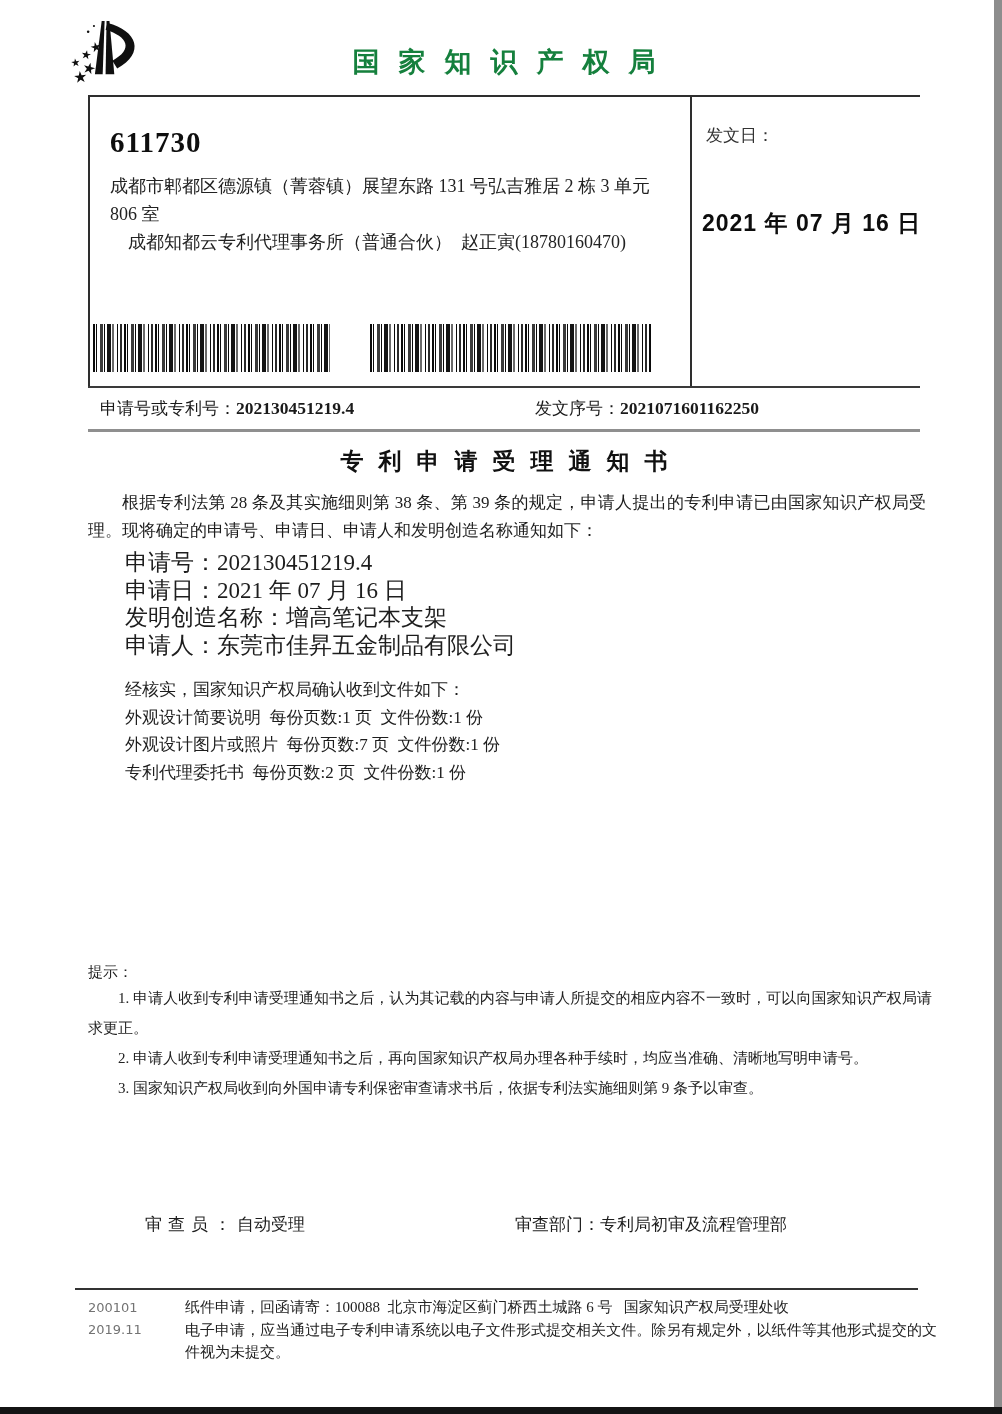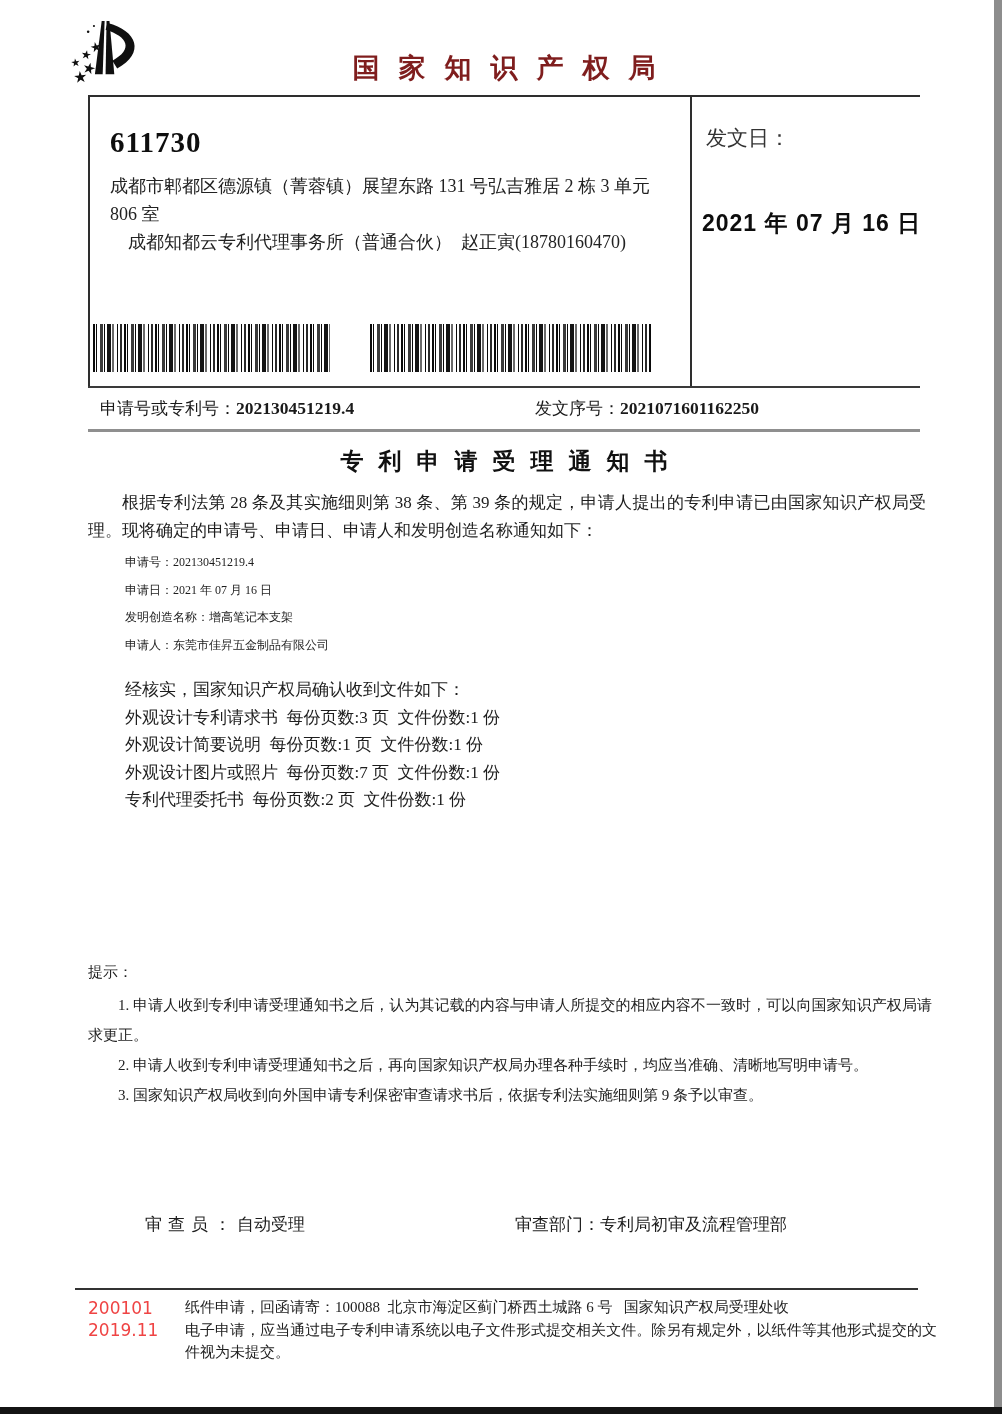"国家知识产权局" .agency-title { color: #7f1d1d -> #15803d; top: 50px -> 44px }
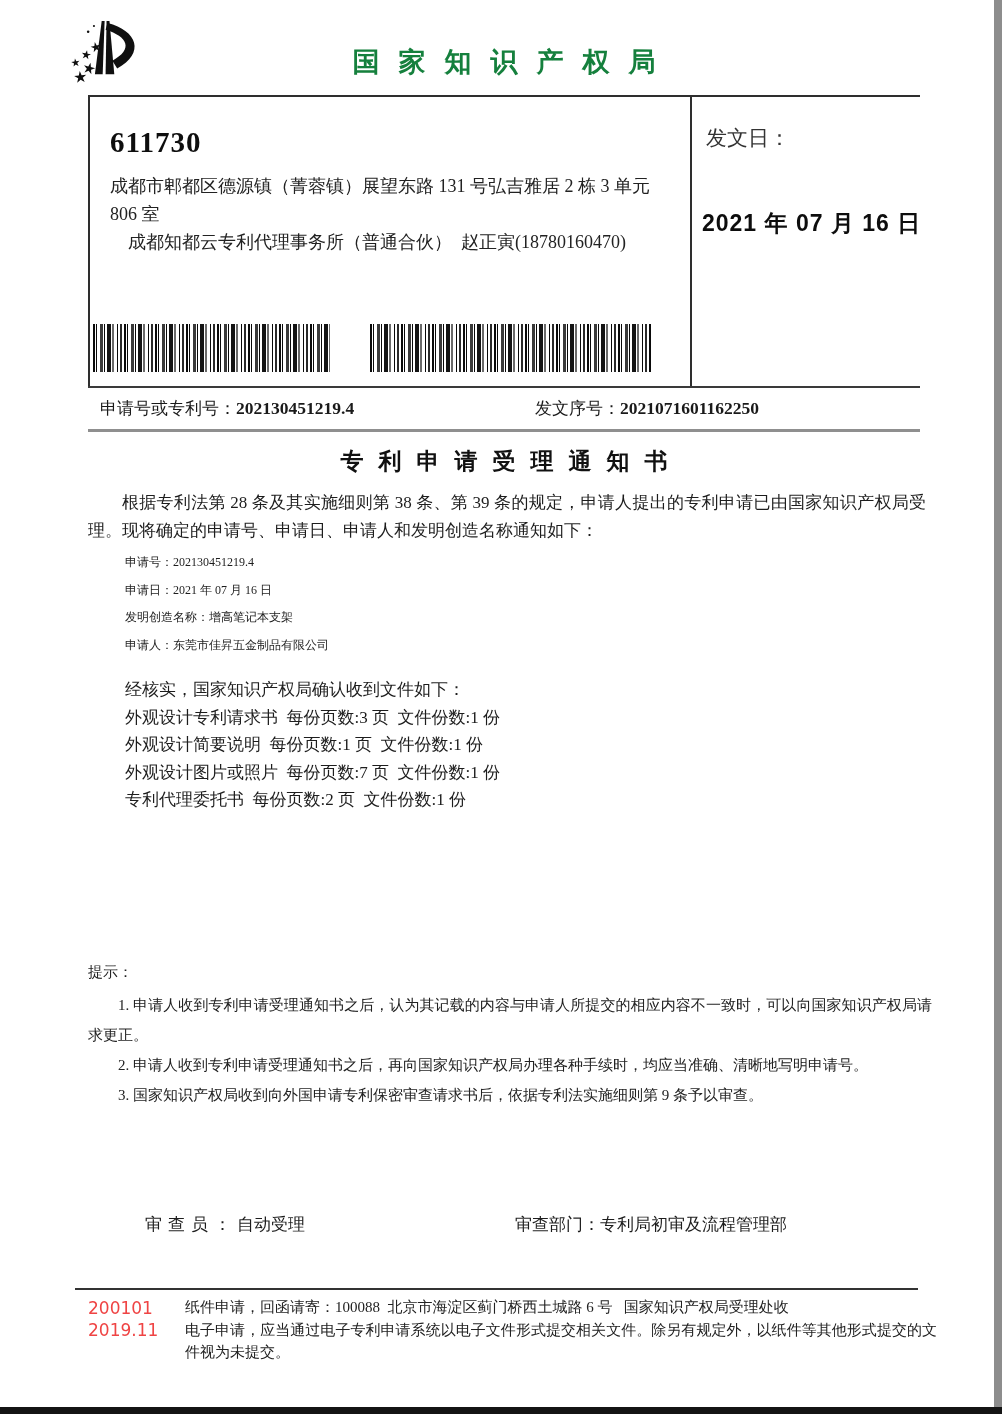"发文日：" .dispatch-label { font-size: 21px -> 17px }
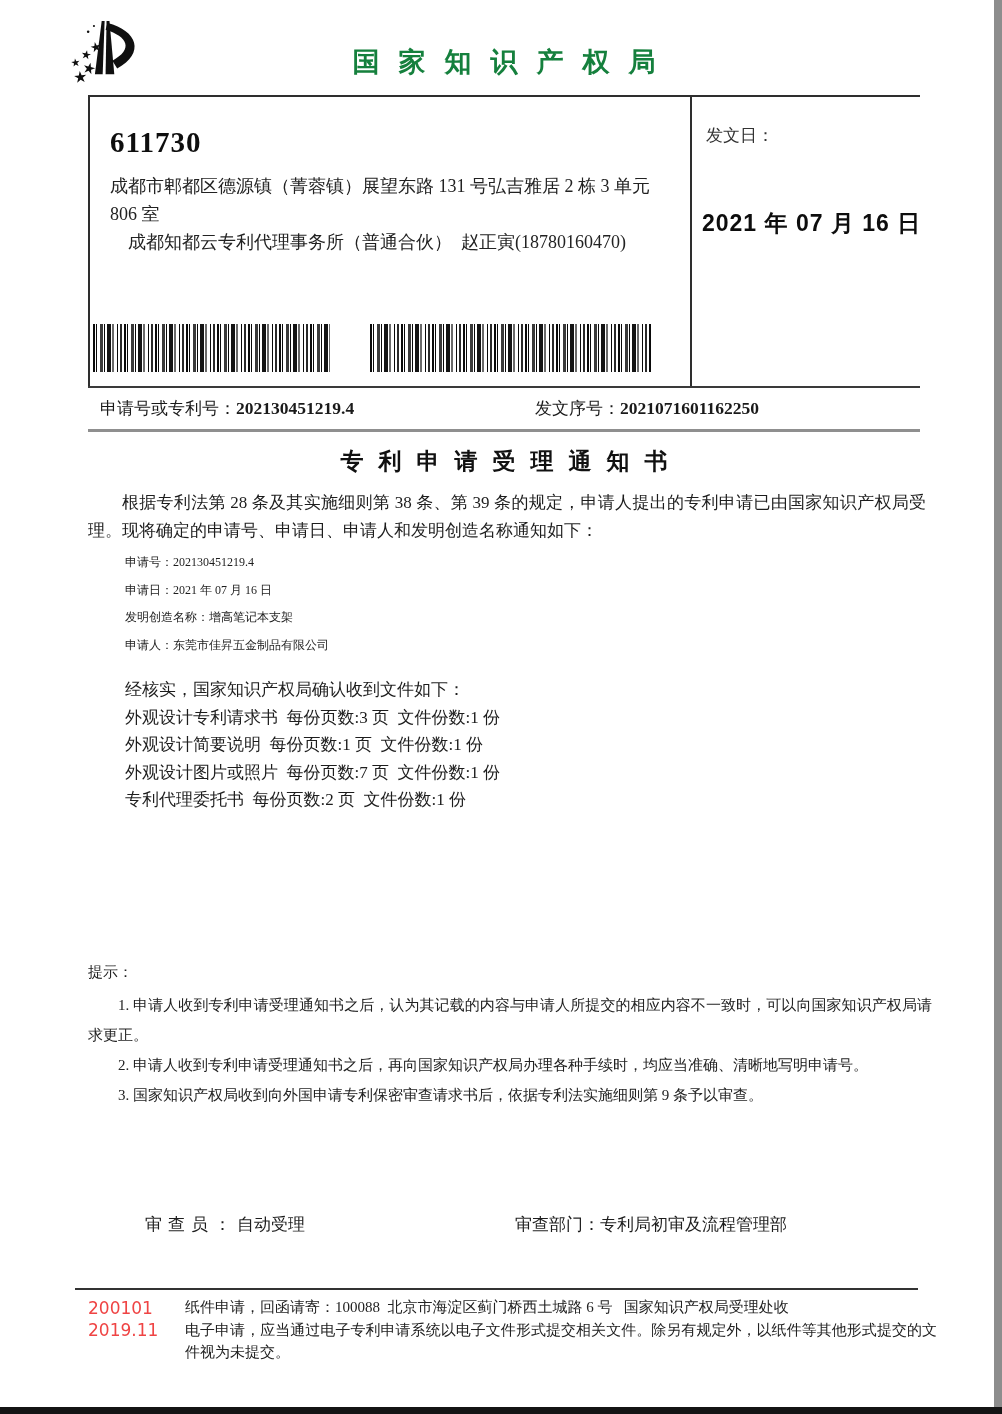"申请号：202130451219.4" .details { font-size: 12px -> 23px }
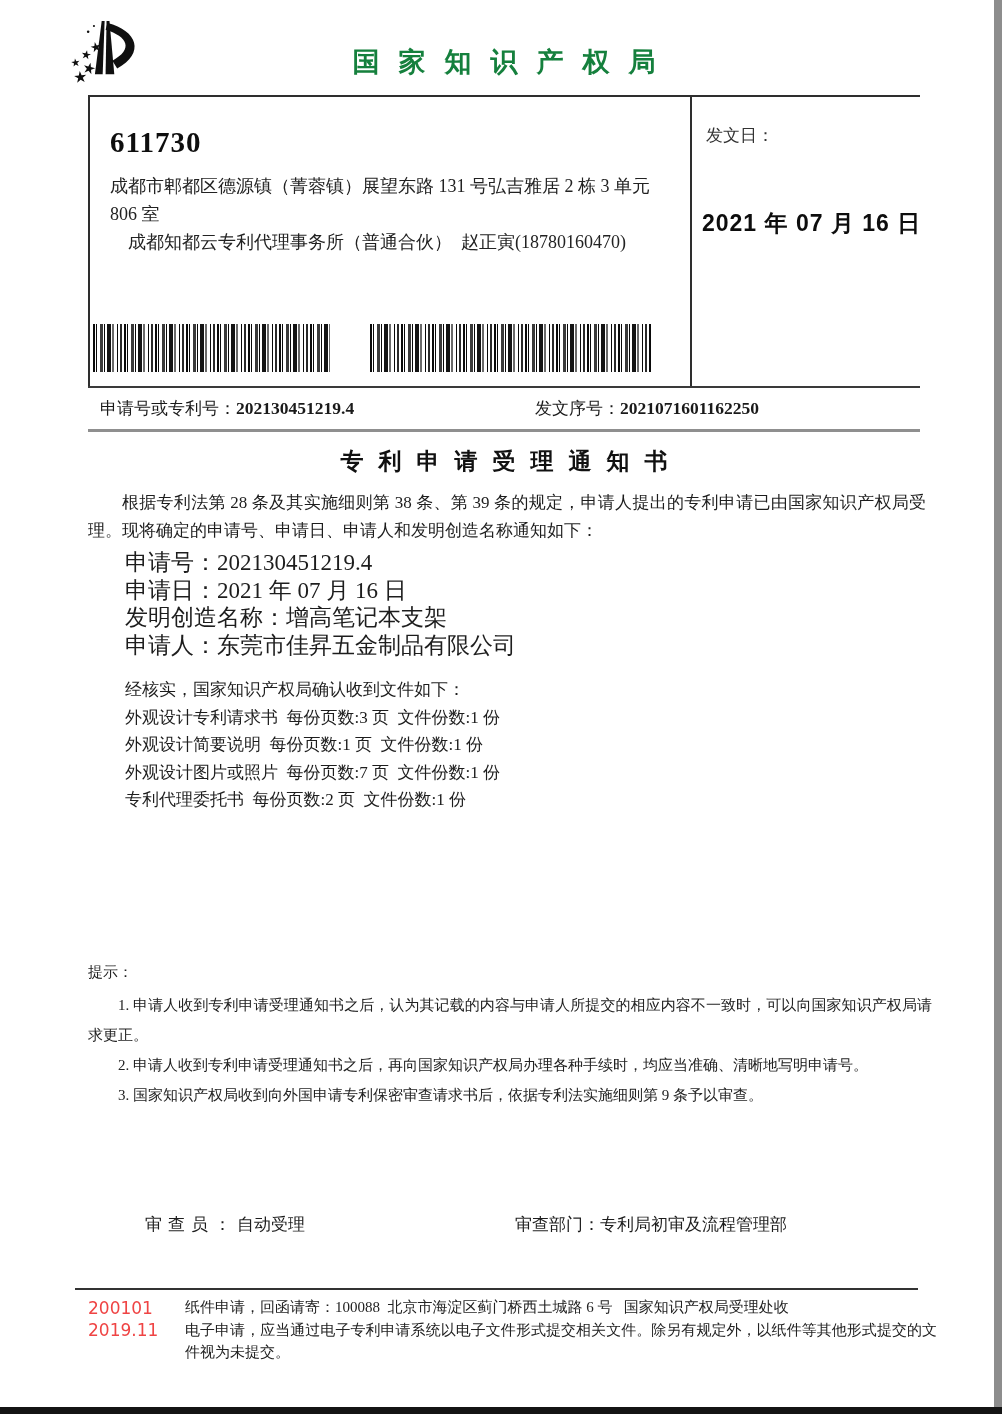"外观设计专利请求书 每份页数:3 页 文件份数:1 份" div.pre { html: <div>外观设计专利请求书 每份页数:3 页 文件份数:1 份</div> -> none }
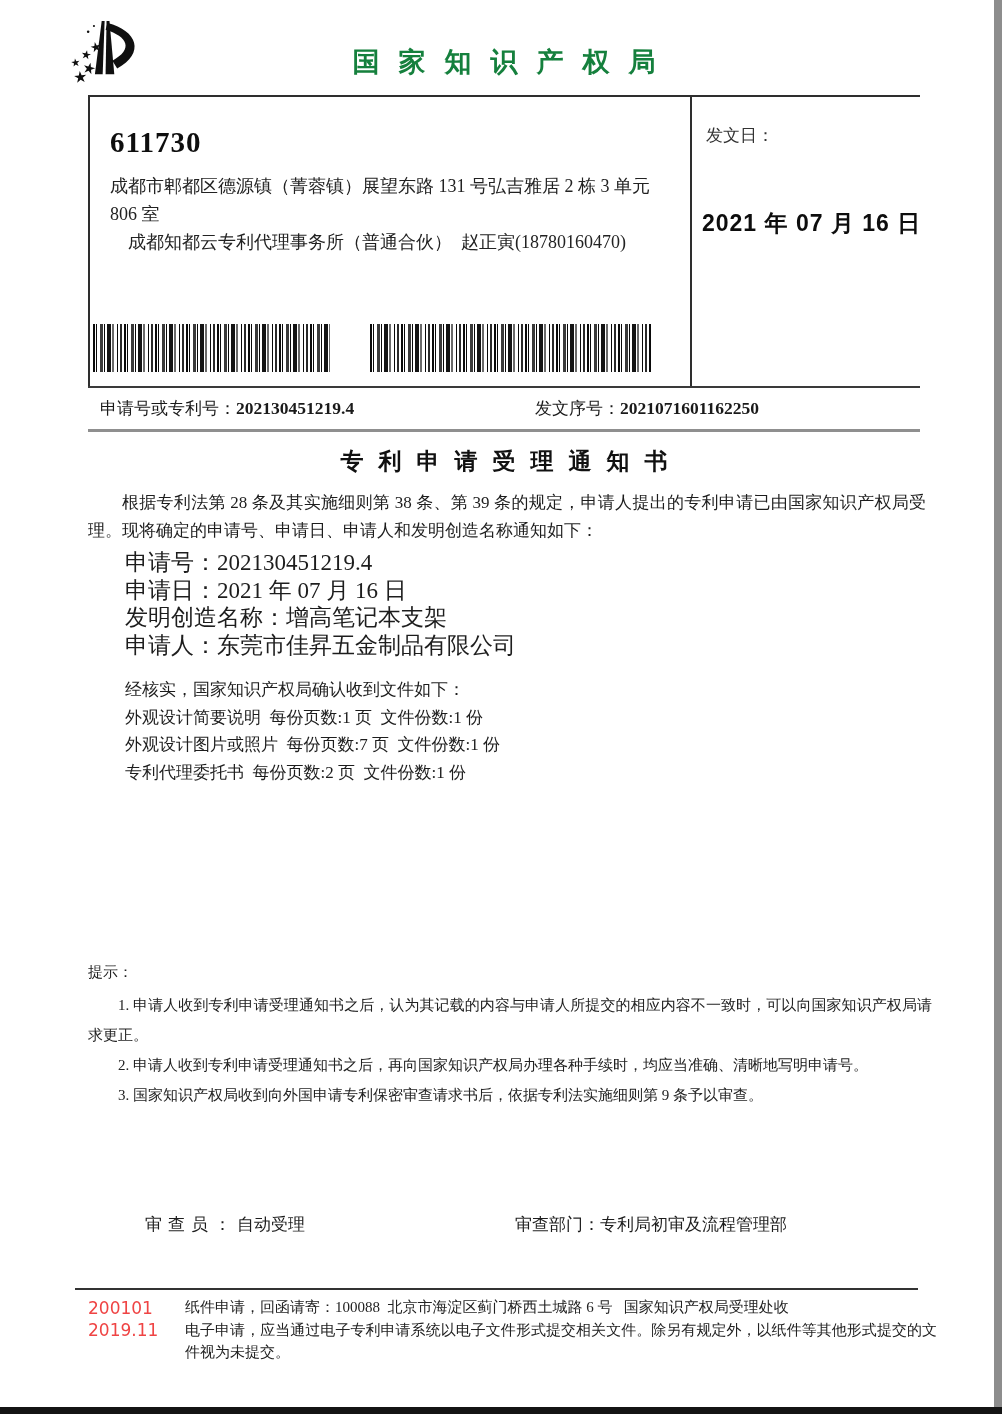"提示：" .tips-label { margin-bottom: 7px -> none }
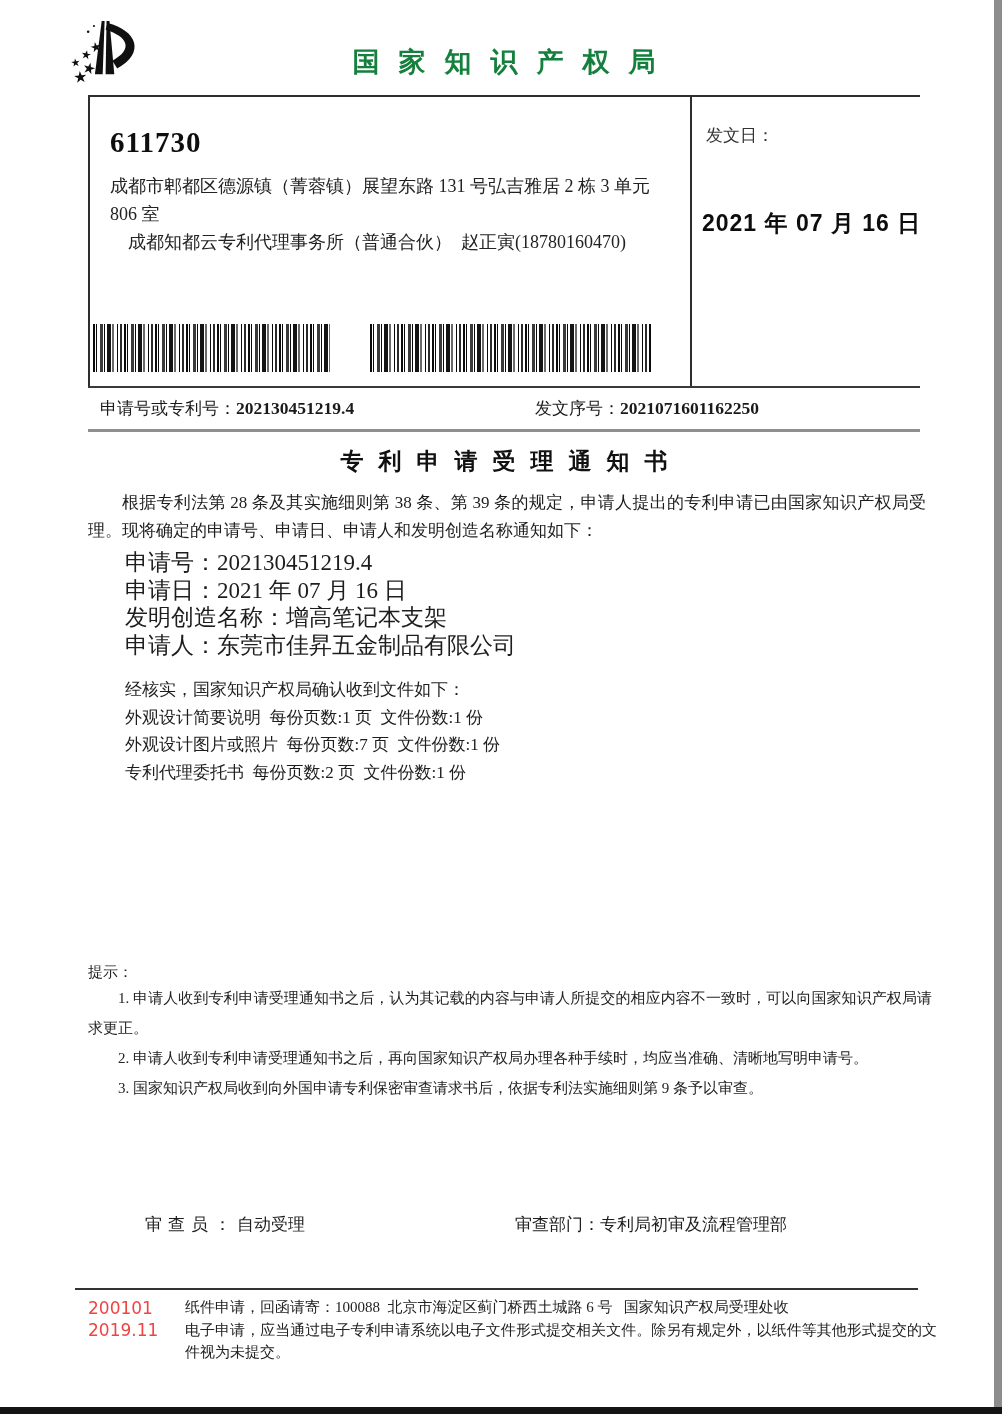"200101" .footer-codes { color: #ef4444 -> #737373; font-size: 17px -> 13px }
